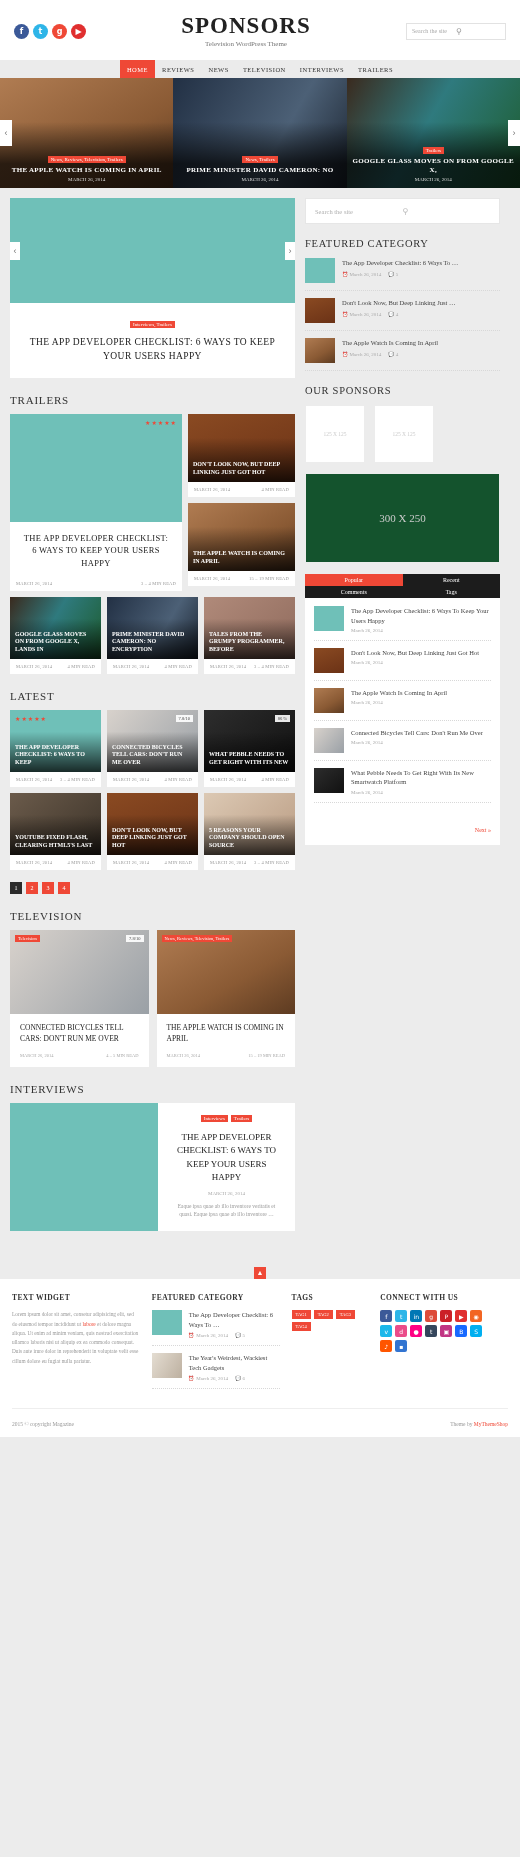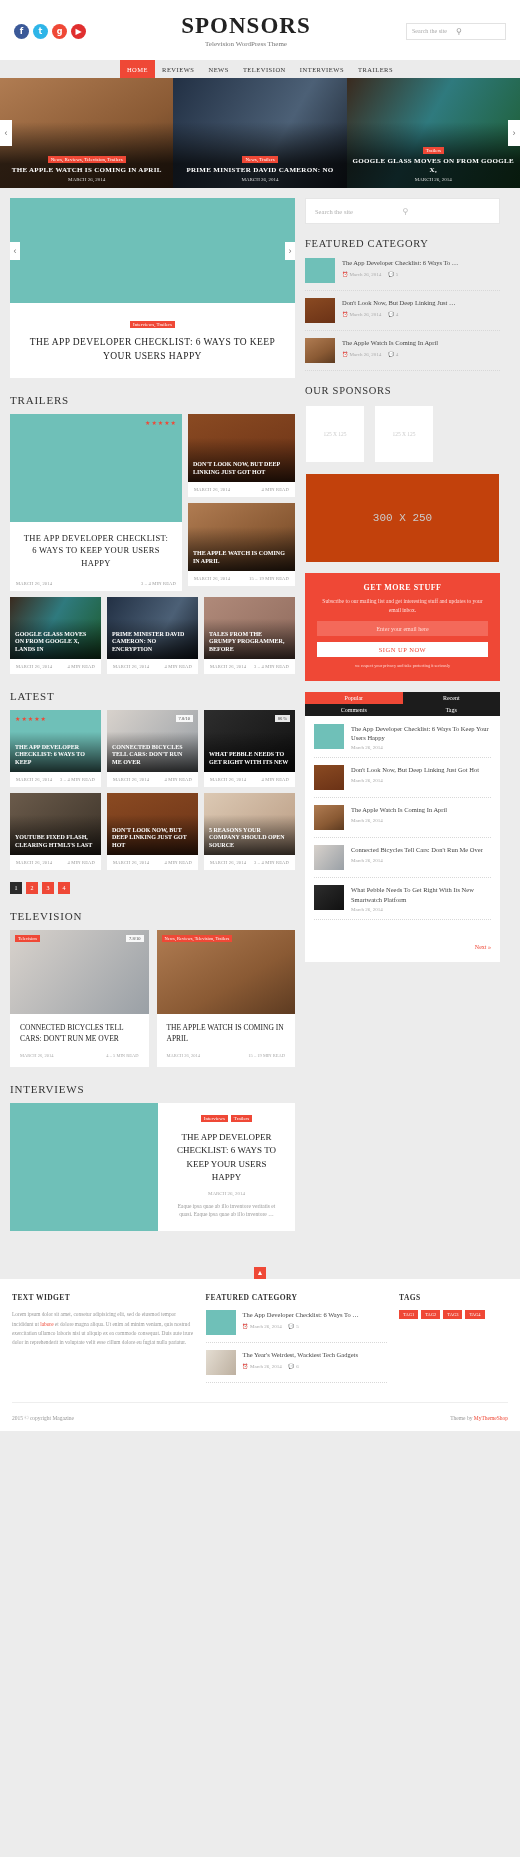"300 X 250" .ad300 { background: #c2410c -> #14532d; font-family: Liberation Mono, monospace -> Liberation Serif, serif }
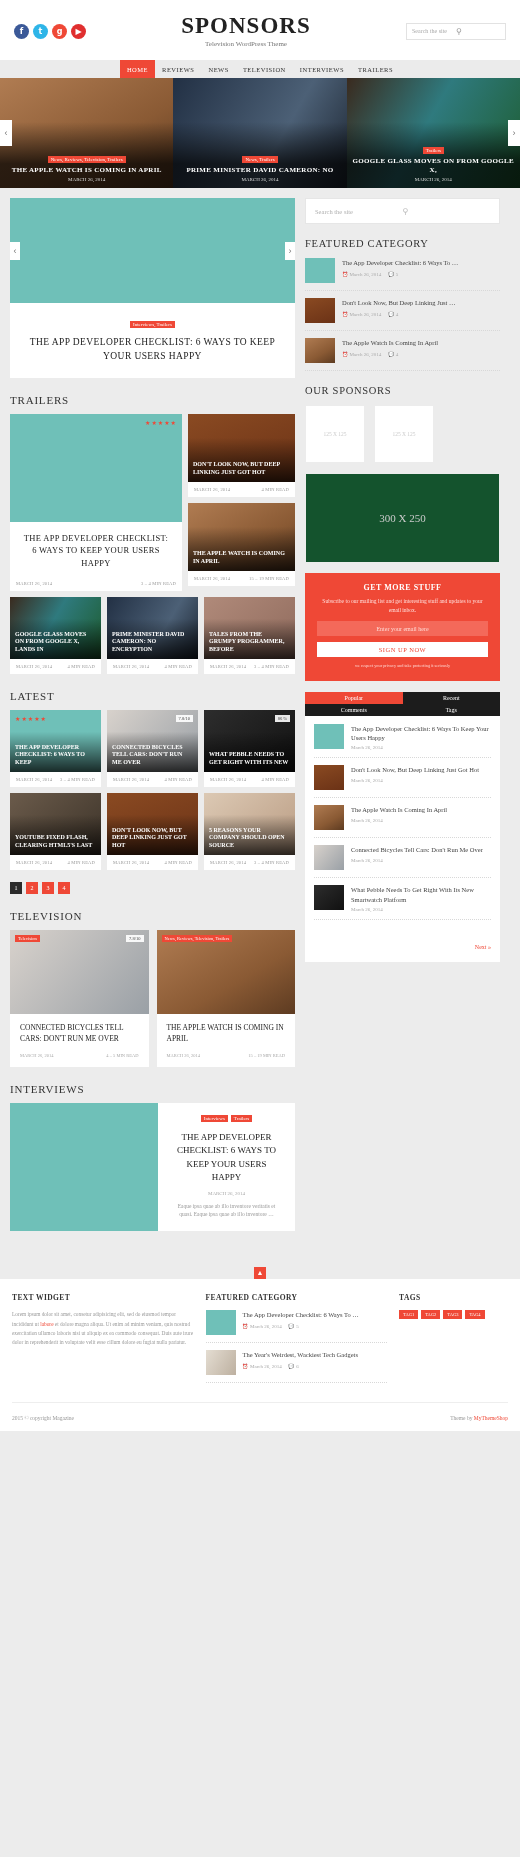"GET MORE STUFF" div.sub { html: <div> <h4>GET MORE STUFF</h4> <p>Subscribe to our mailing list and get interesting stuff and updates to your email inbox.</p> <div>Enter your email here</div> <div>SIGN UP NOW</div> <div>we respect your privacy and take protecting it seriously</div> </div> -> none }
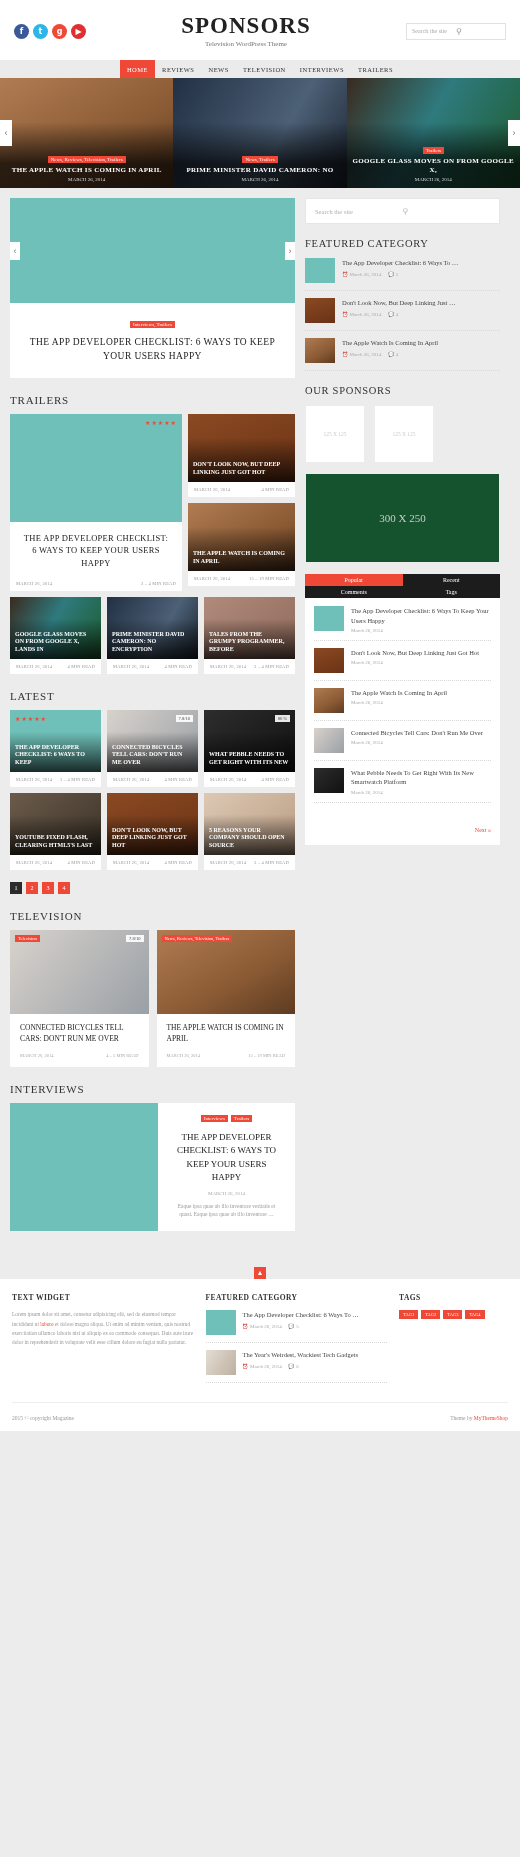"CONNECT WITH US" div.fcol { html: none -> <div> <h5>CONNECT WITH US</h5> <div> <i>f</i> <i>t</i> <i>in</i> <i>g</i> <i>P</i> <i>▶</i> <i>◉</i> <i>v</i> <i>d</i> <i>●</i> <i>t</i> <i>▣</i> <i>B</i> <i>S</i> <i>♪</i> <i>▪</i> </div> </div> }
